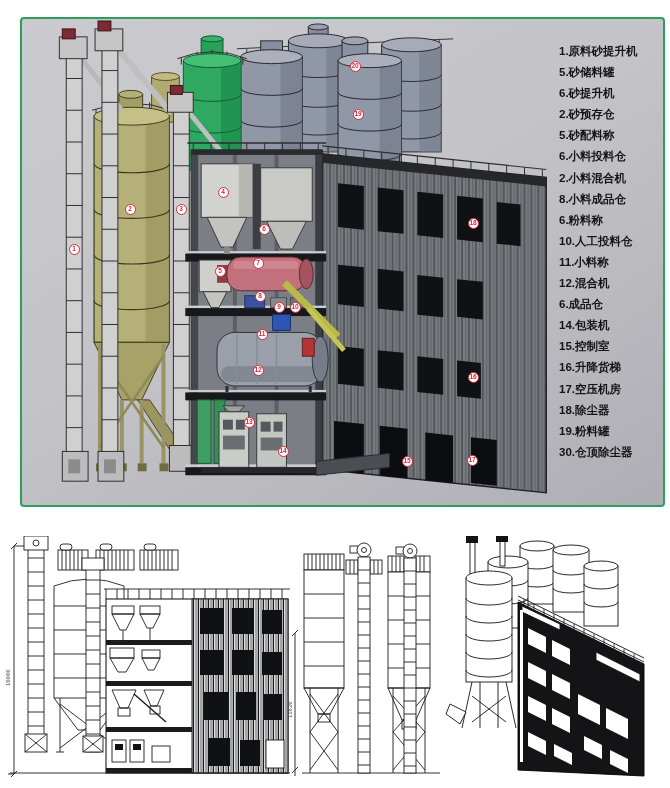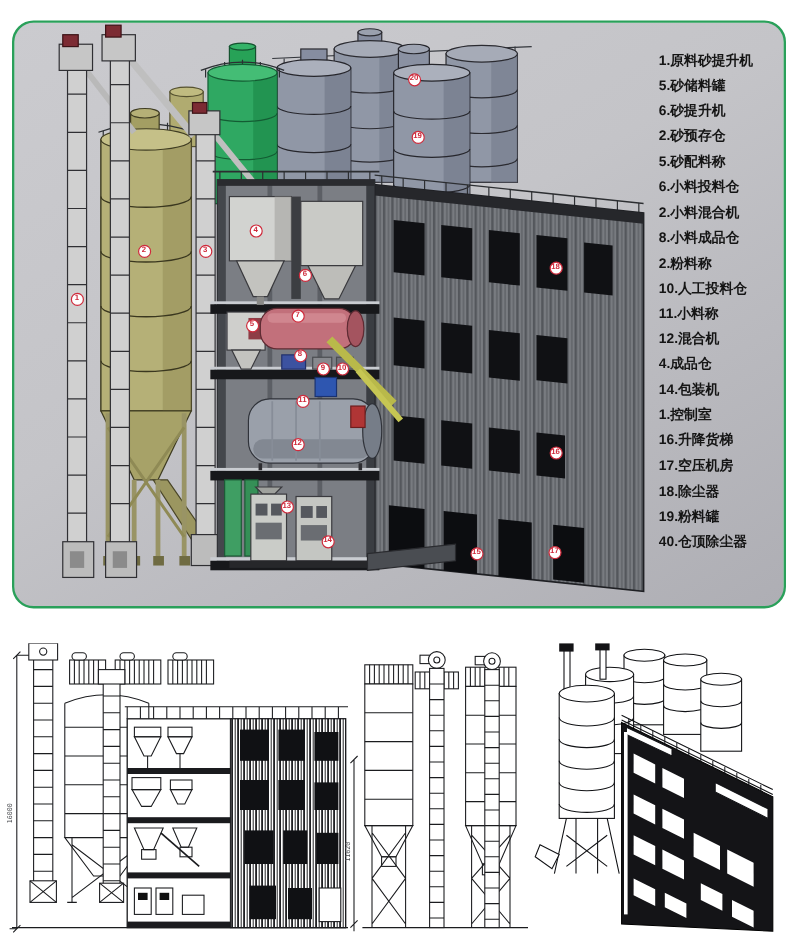"1.原料砂提升机" .render-panel { border-radius: 18px -> 4px; left: 10px -> 20px }
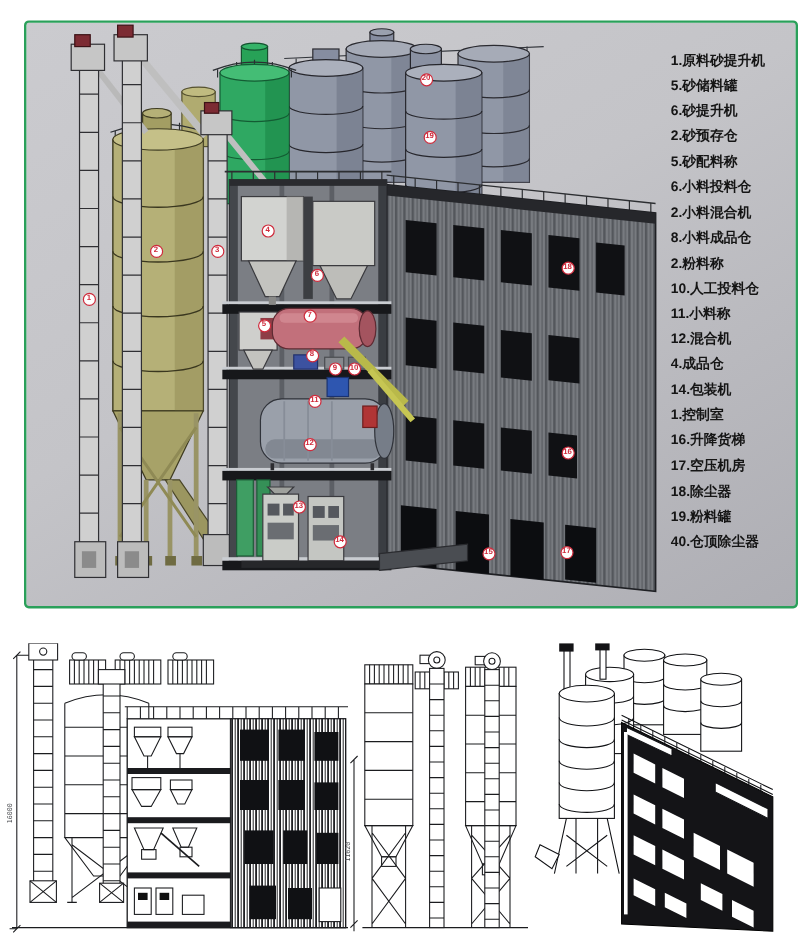"2.粉料称" div.legend-item { text: 2 -> 6 }
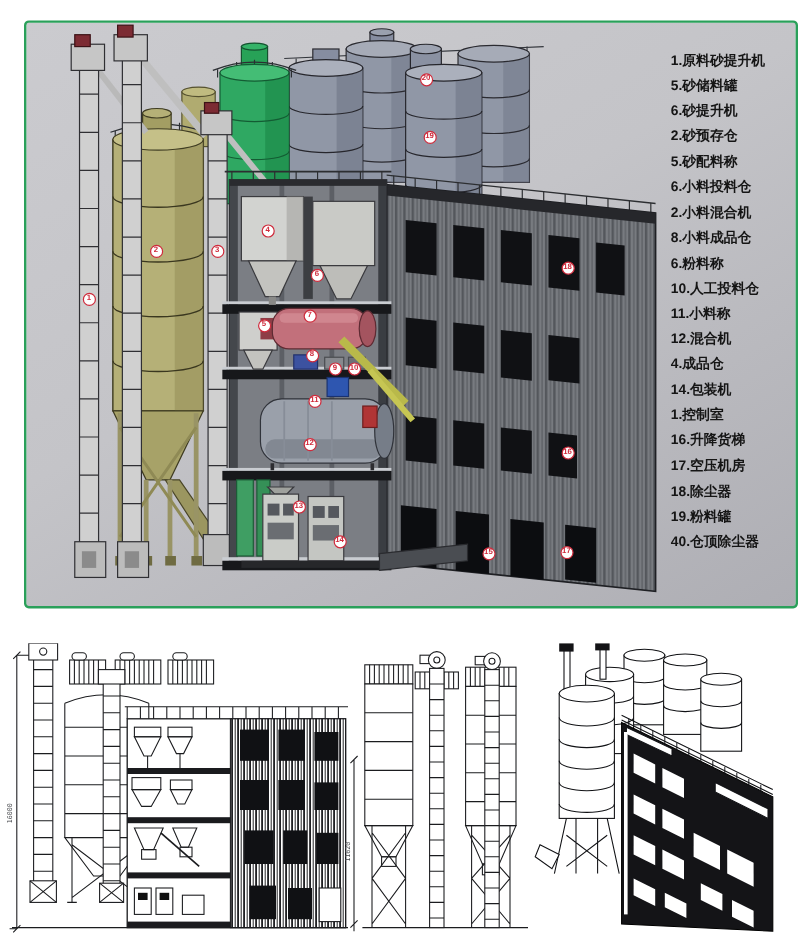"4.成品仓" div.legend-item { text: 4 -> 6 }
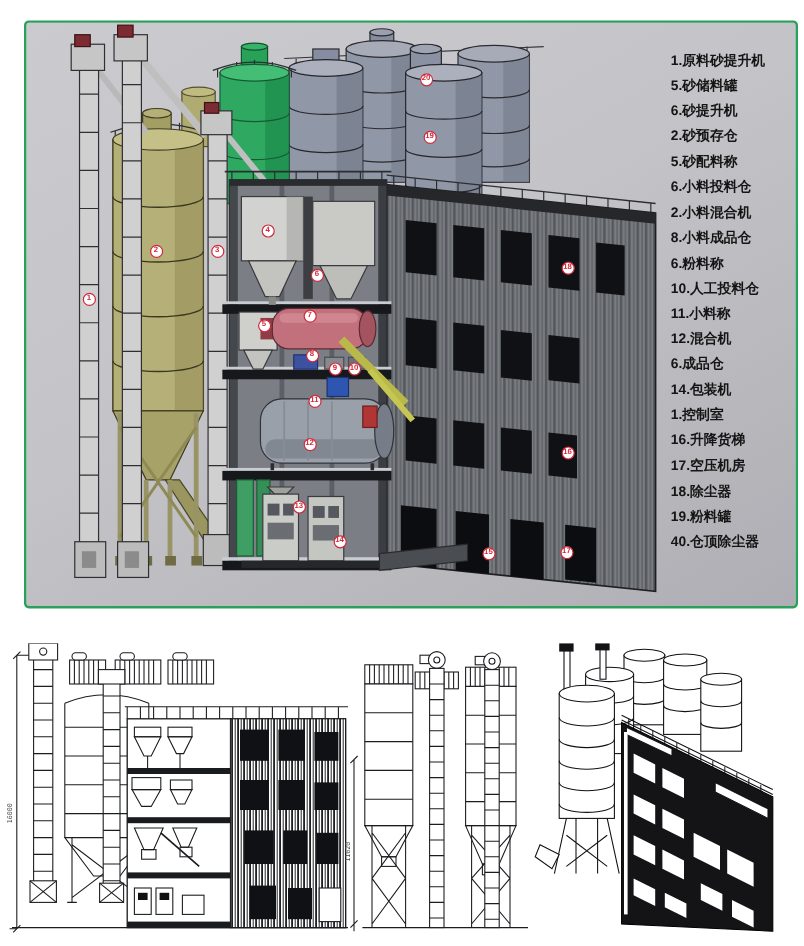"1.控制室" div.legend-item { text: 1 -> 15 }
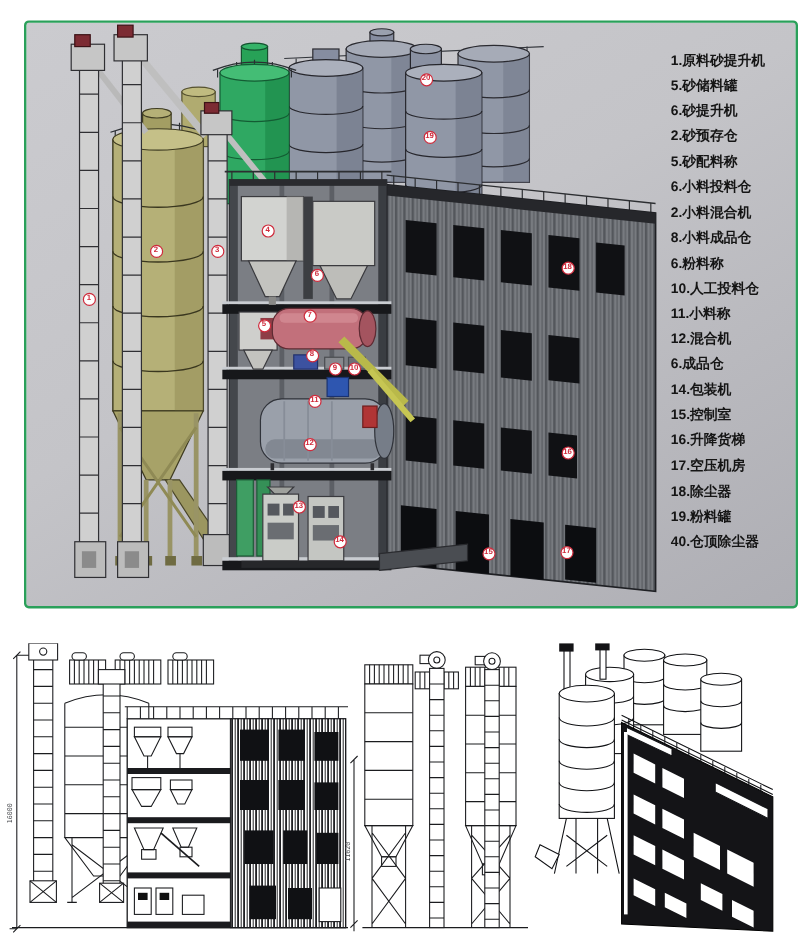"40.仓顶除尘器" div.legend-item { text: 40 -> 30 }
